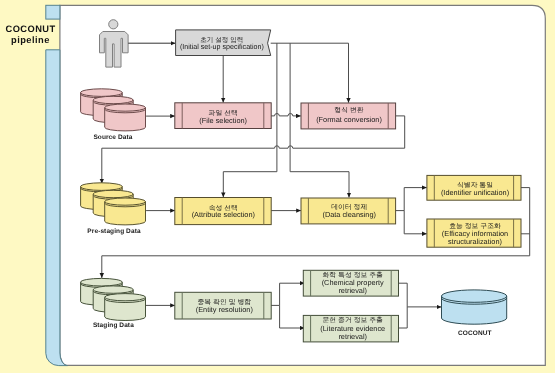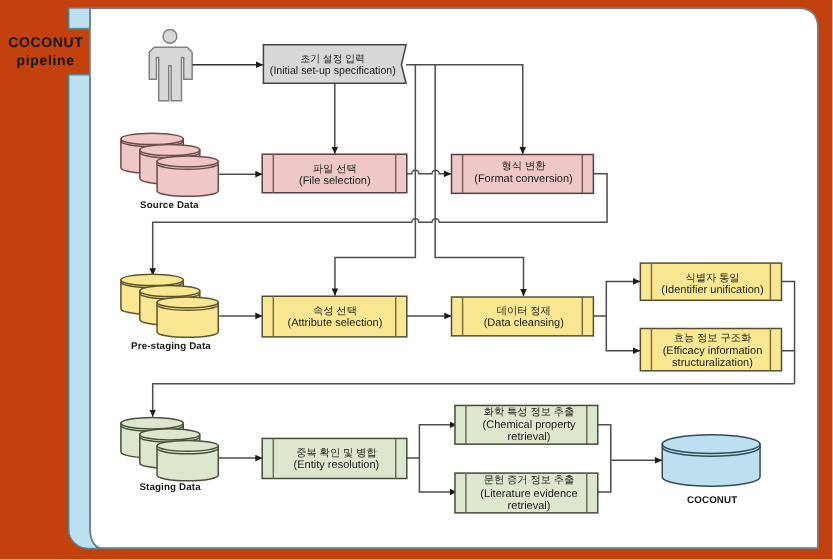"COCONUT" #stage { background: #c2410c -> #fef9c3 }
